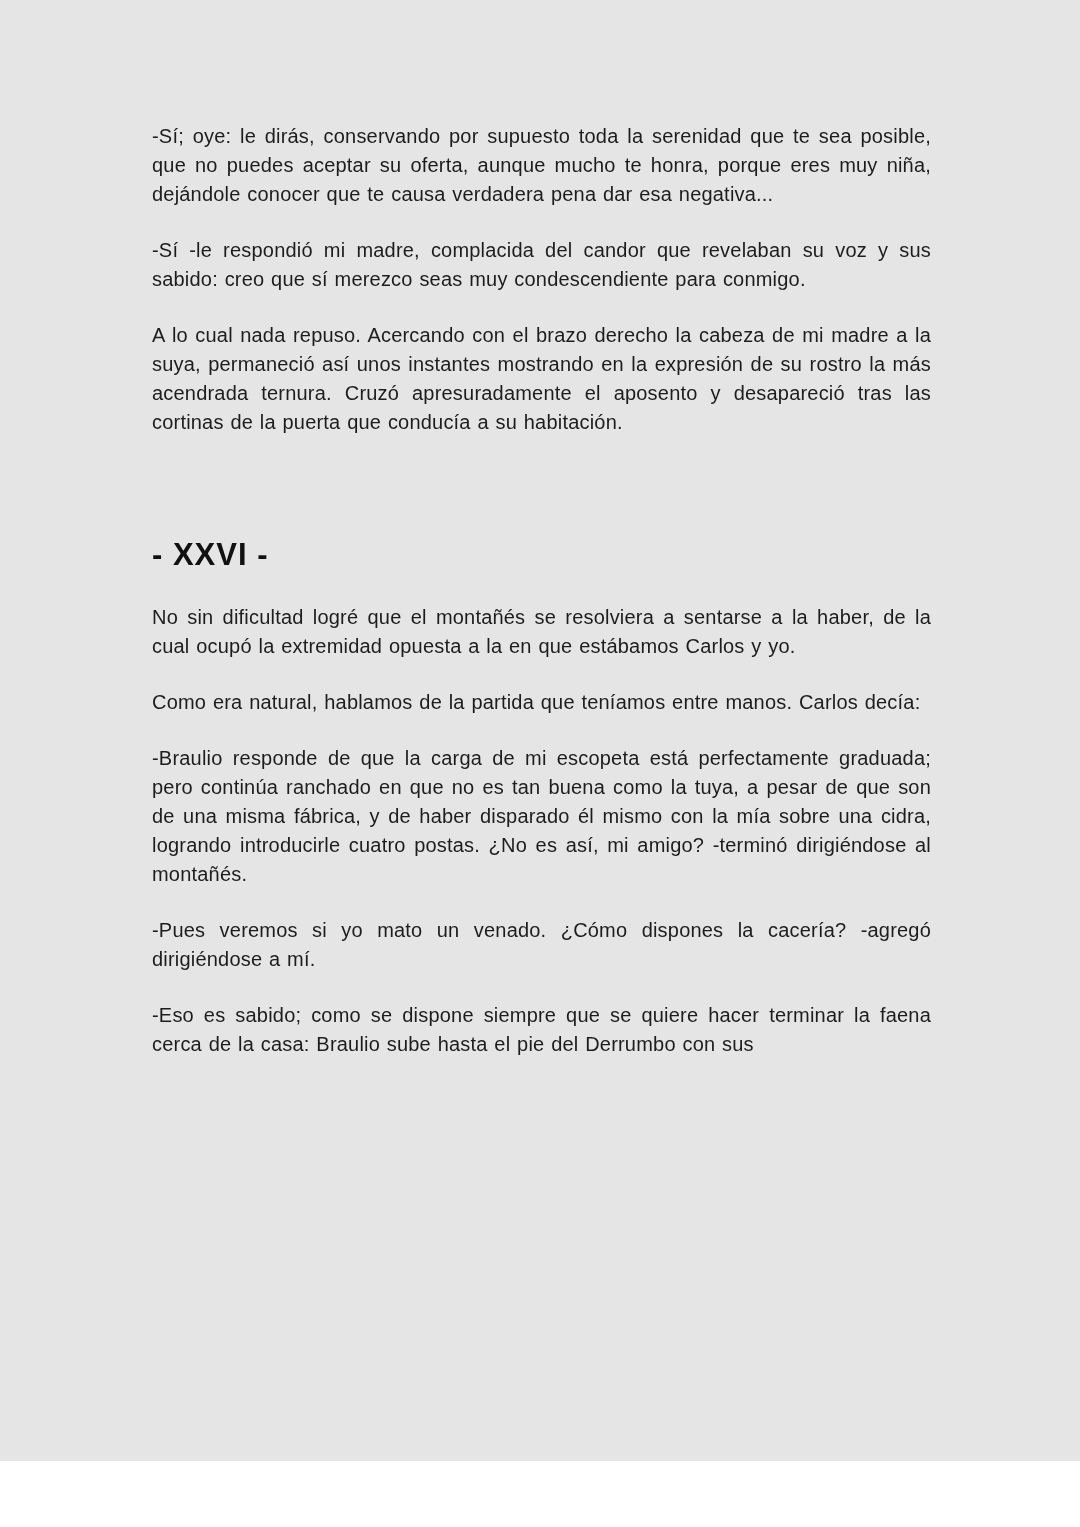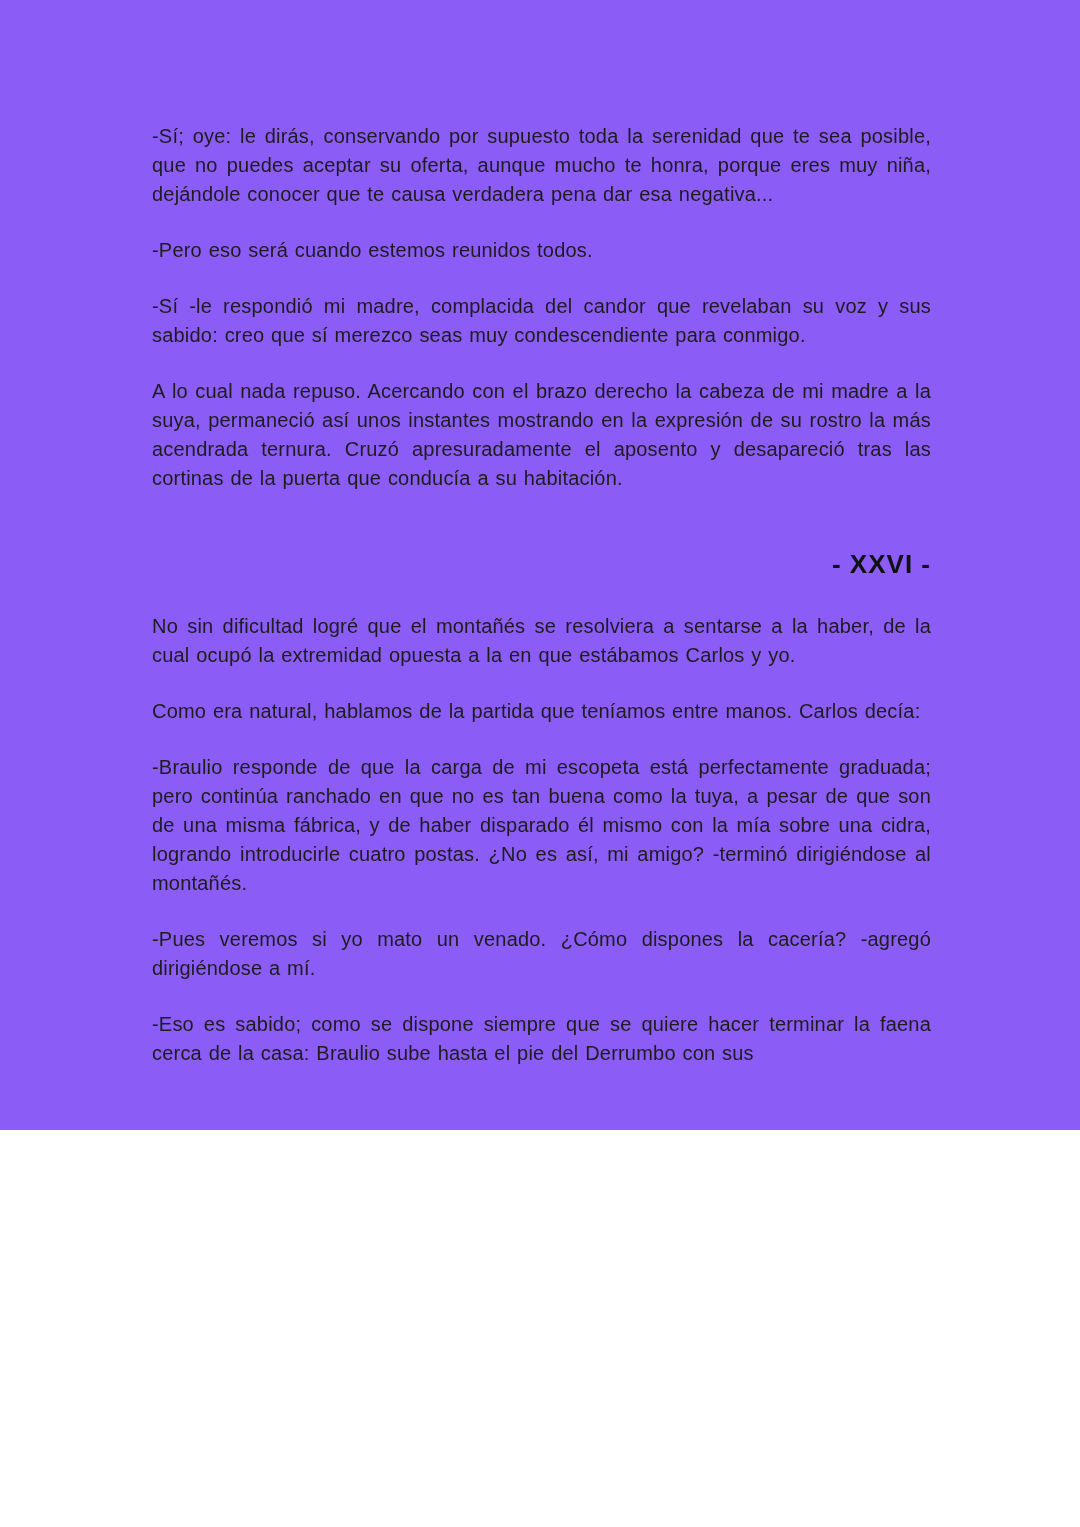"-Sí; oye: le dirás, conservando" .page { background: #8b5cf6 -> #e5e5e5; height: 1130px -> 1461px }
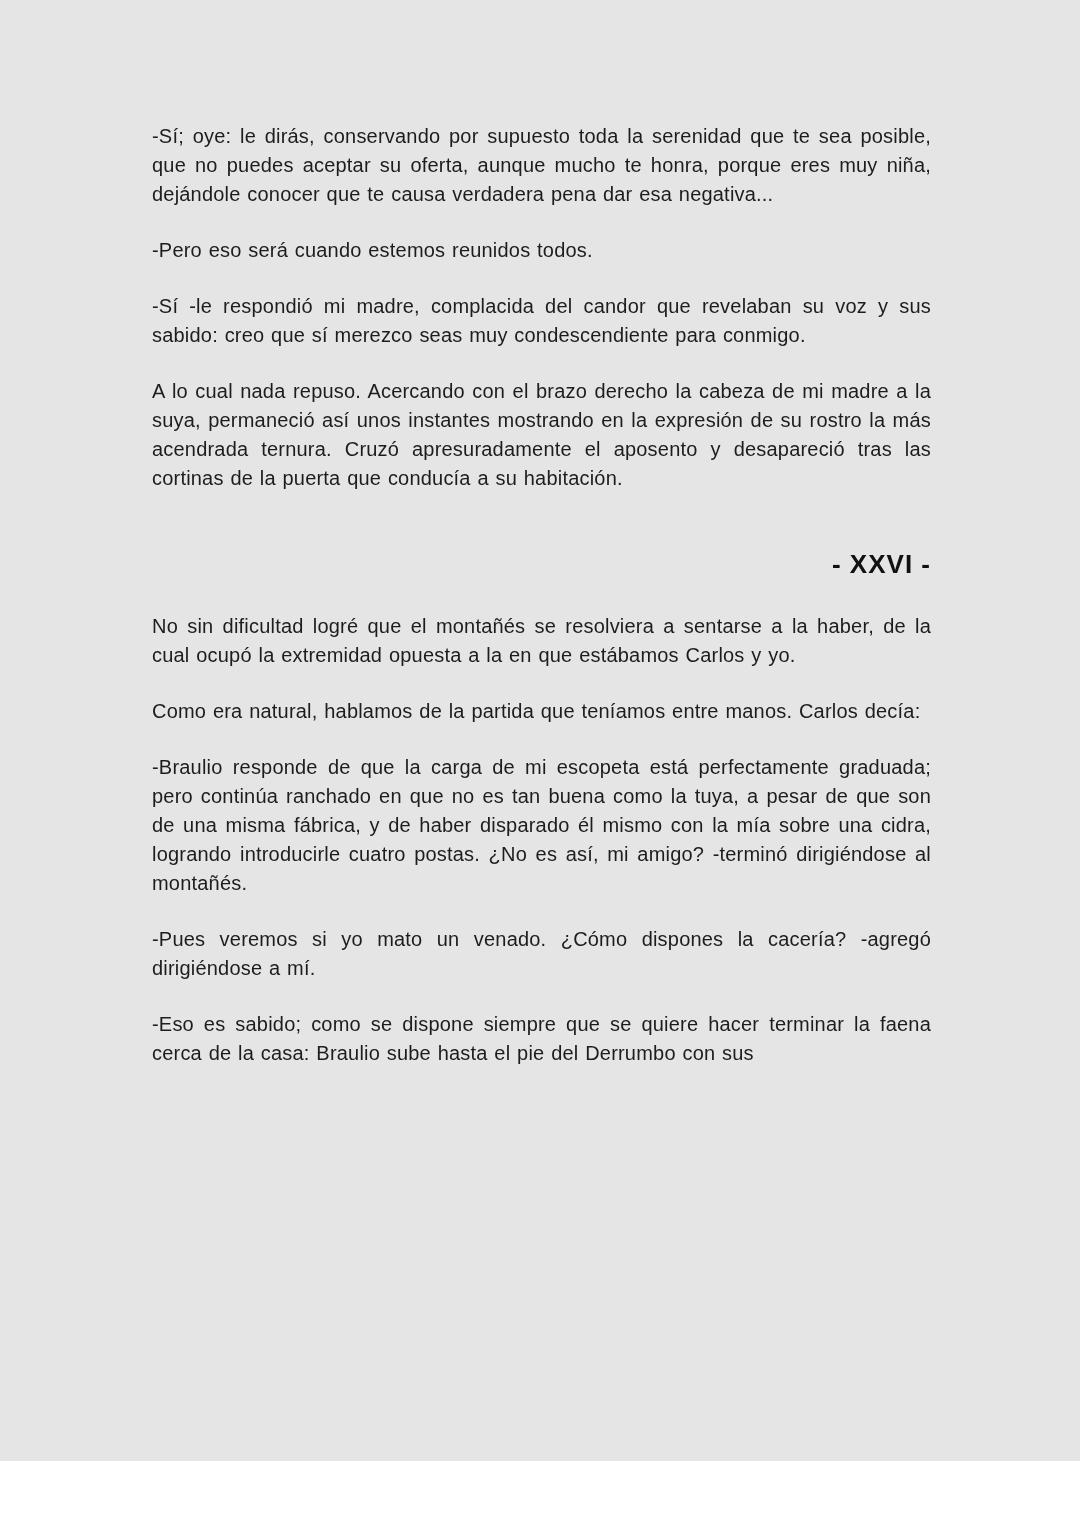"-Pero eso será cuando estemos" p { html: <p>-Pero eso será cuando estemos reunidos todos.</p> -> none }
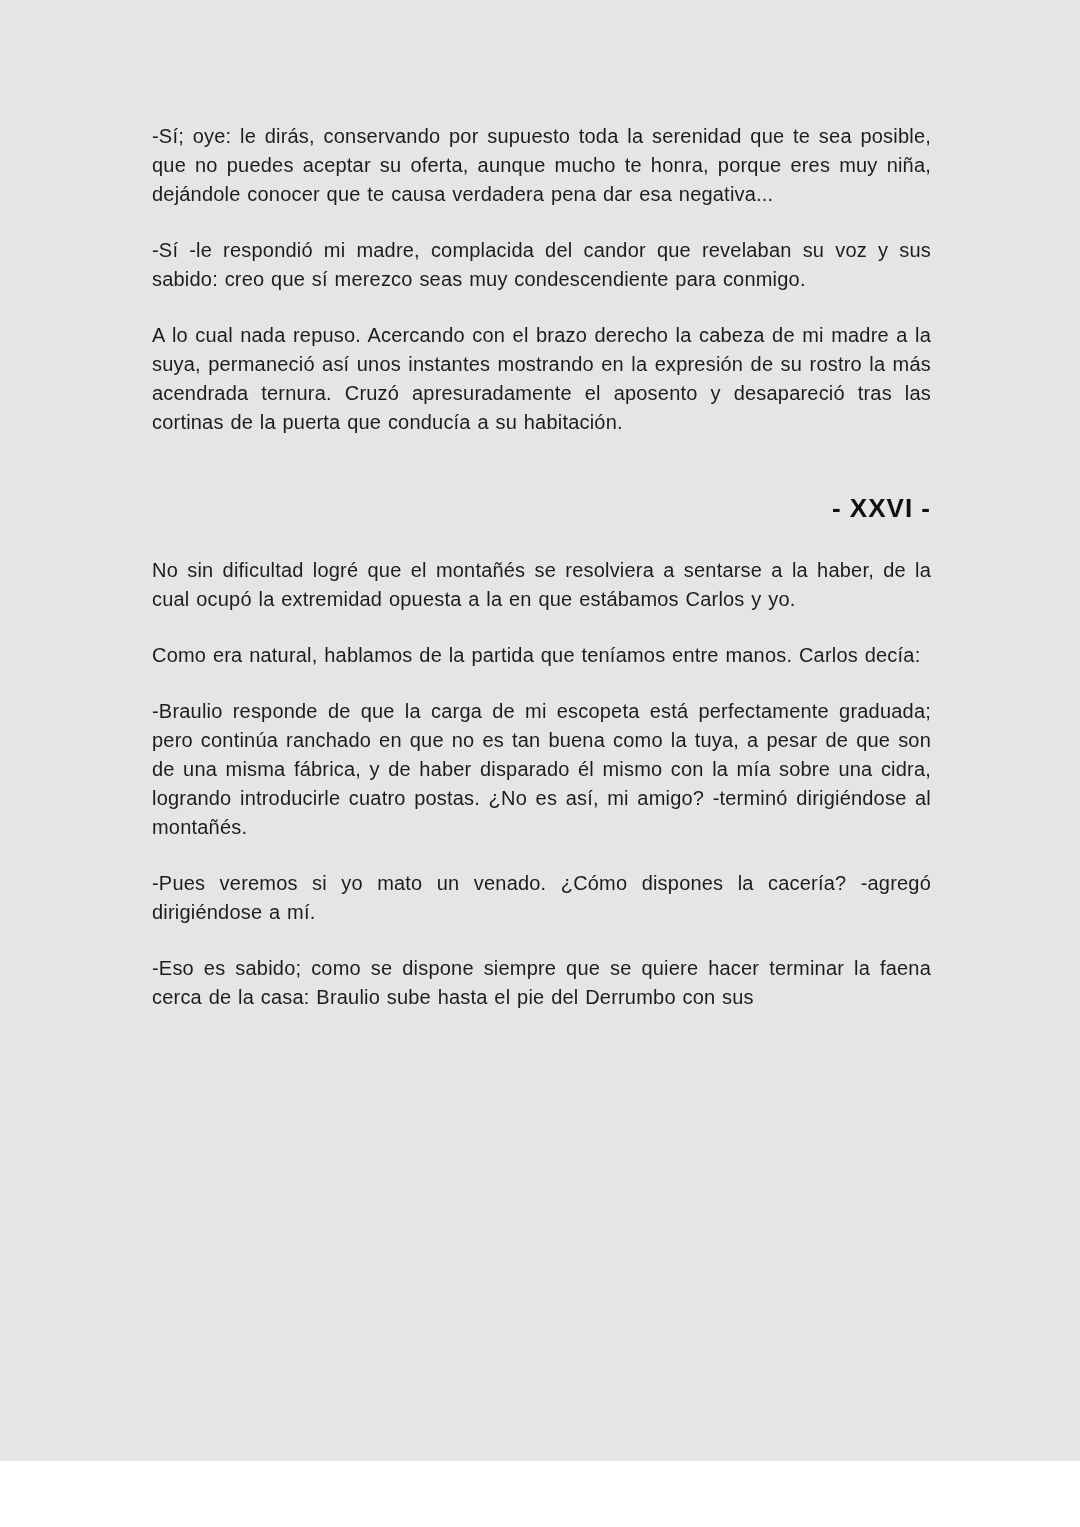"- XXVI -" .chapter-heading { font-size: 26px -> 31px; margin: 56px 0 33px 0 -> 103px 0 33px 0; text-align: right -> left }
